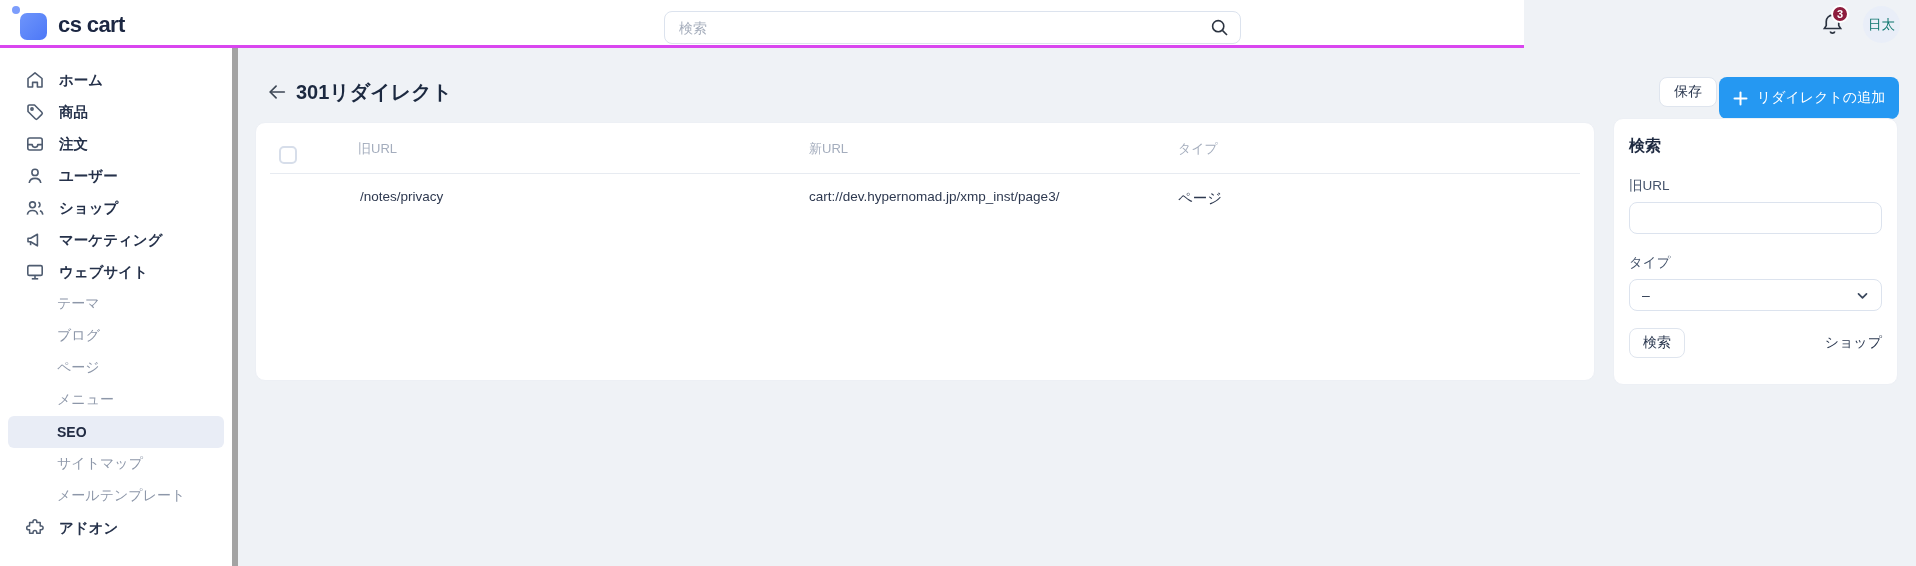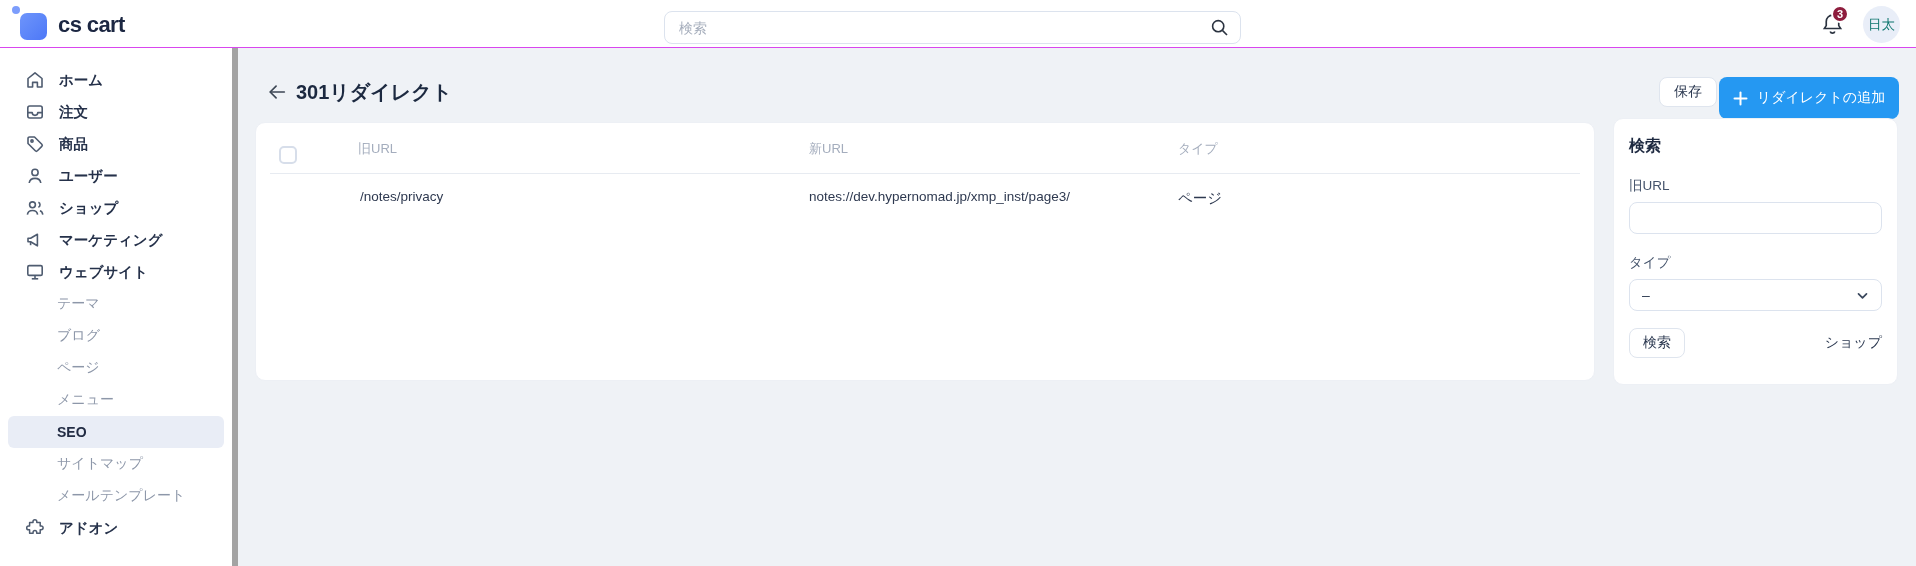"cs cart" .topbar { border-bottom: 1px solid #d946ef -> 3px solid #d946ef; width: 1916px -> 1524px }
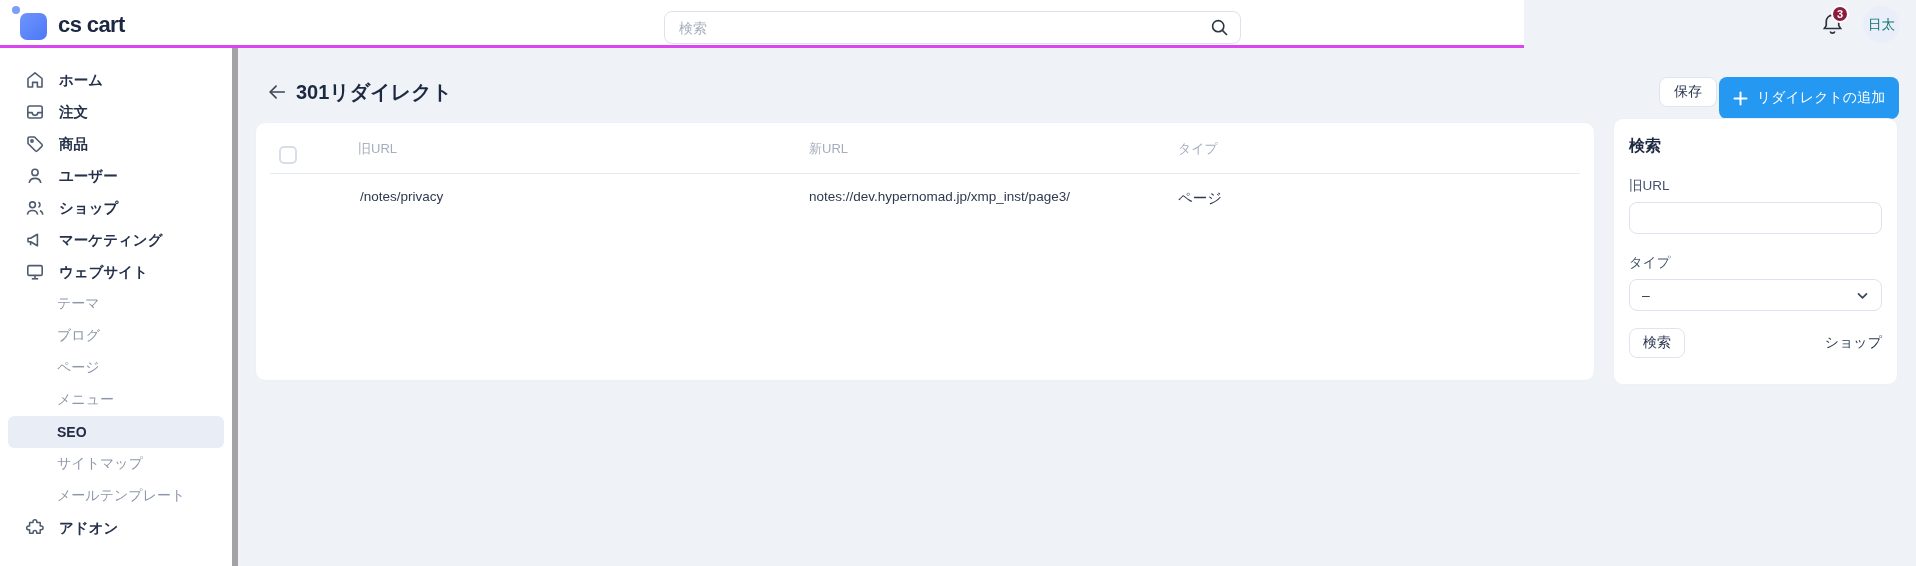"注文" div.nav-item { order: before "商品" -> after "商品" }
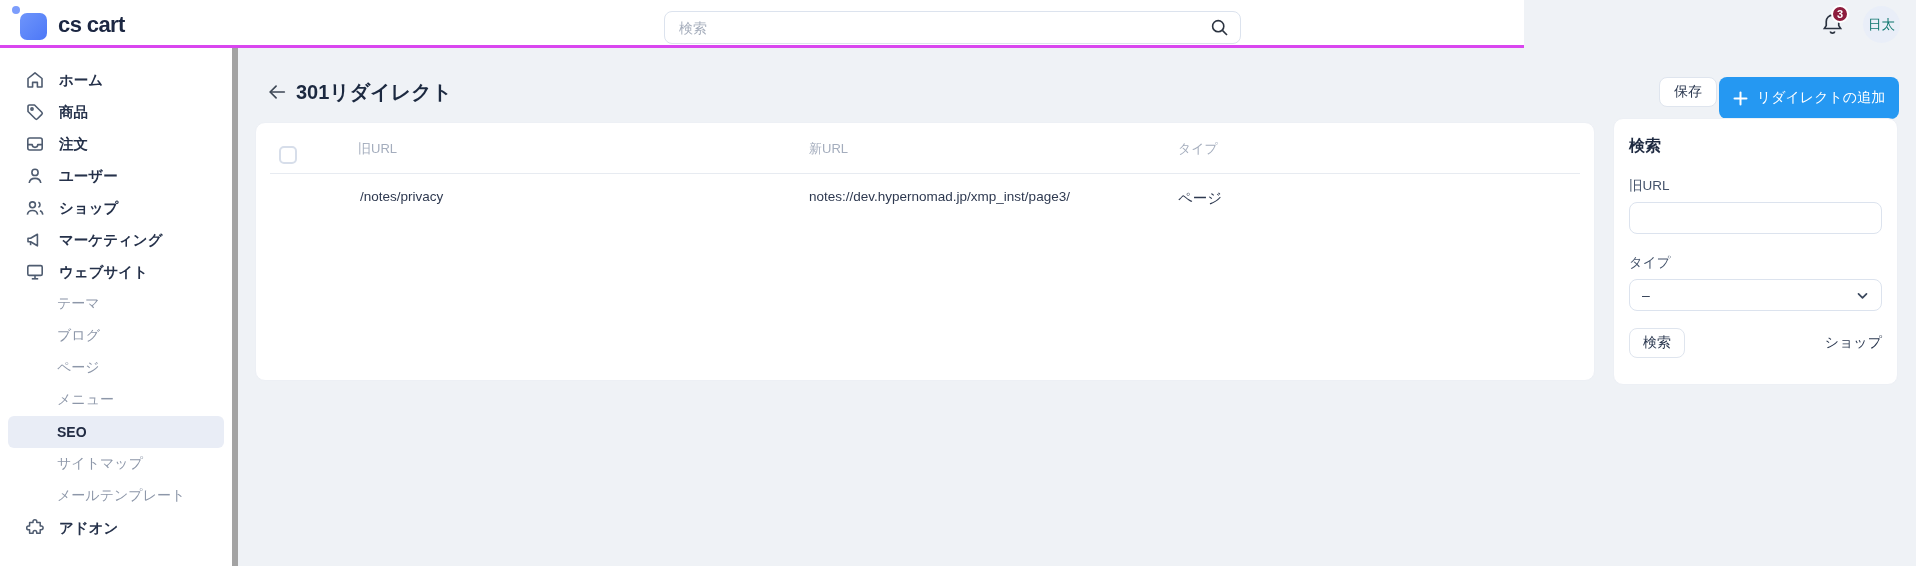"notes://dev.hypernomad.jp/xmp_inst/page3" span.cell { text: notes://dev.hypernomad.jp/xmp -> cart://dev.hypernomad.jp/xmp }
